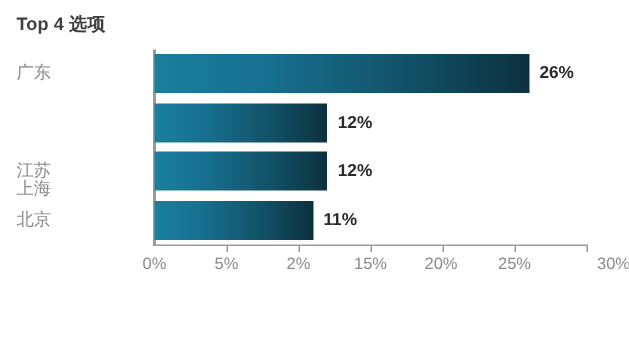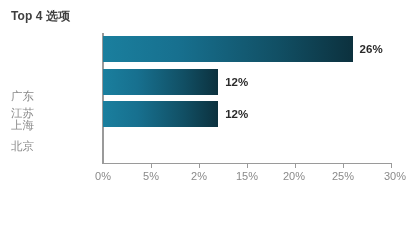"广东" div.cat-label { margin-top: 48px -> none }
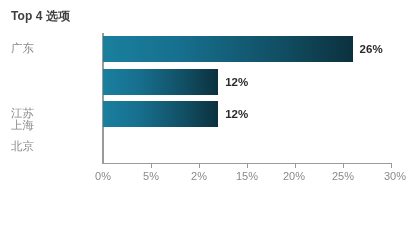"11%" div.bar-row { html: none -> <div> <div></div> <div>11%</div> </div> }
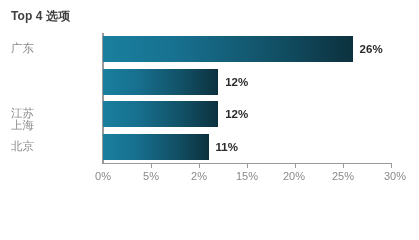"30%" div.x-tick-label { left: 395px -> 409px }
